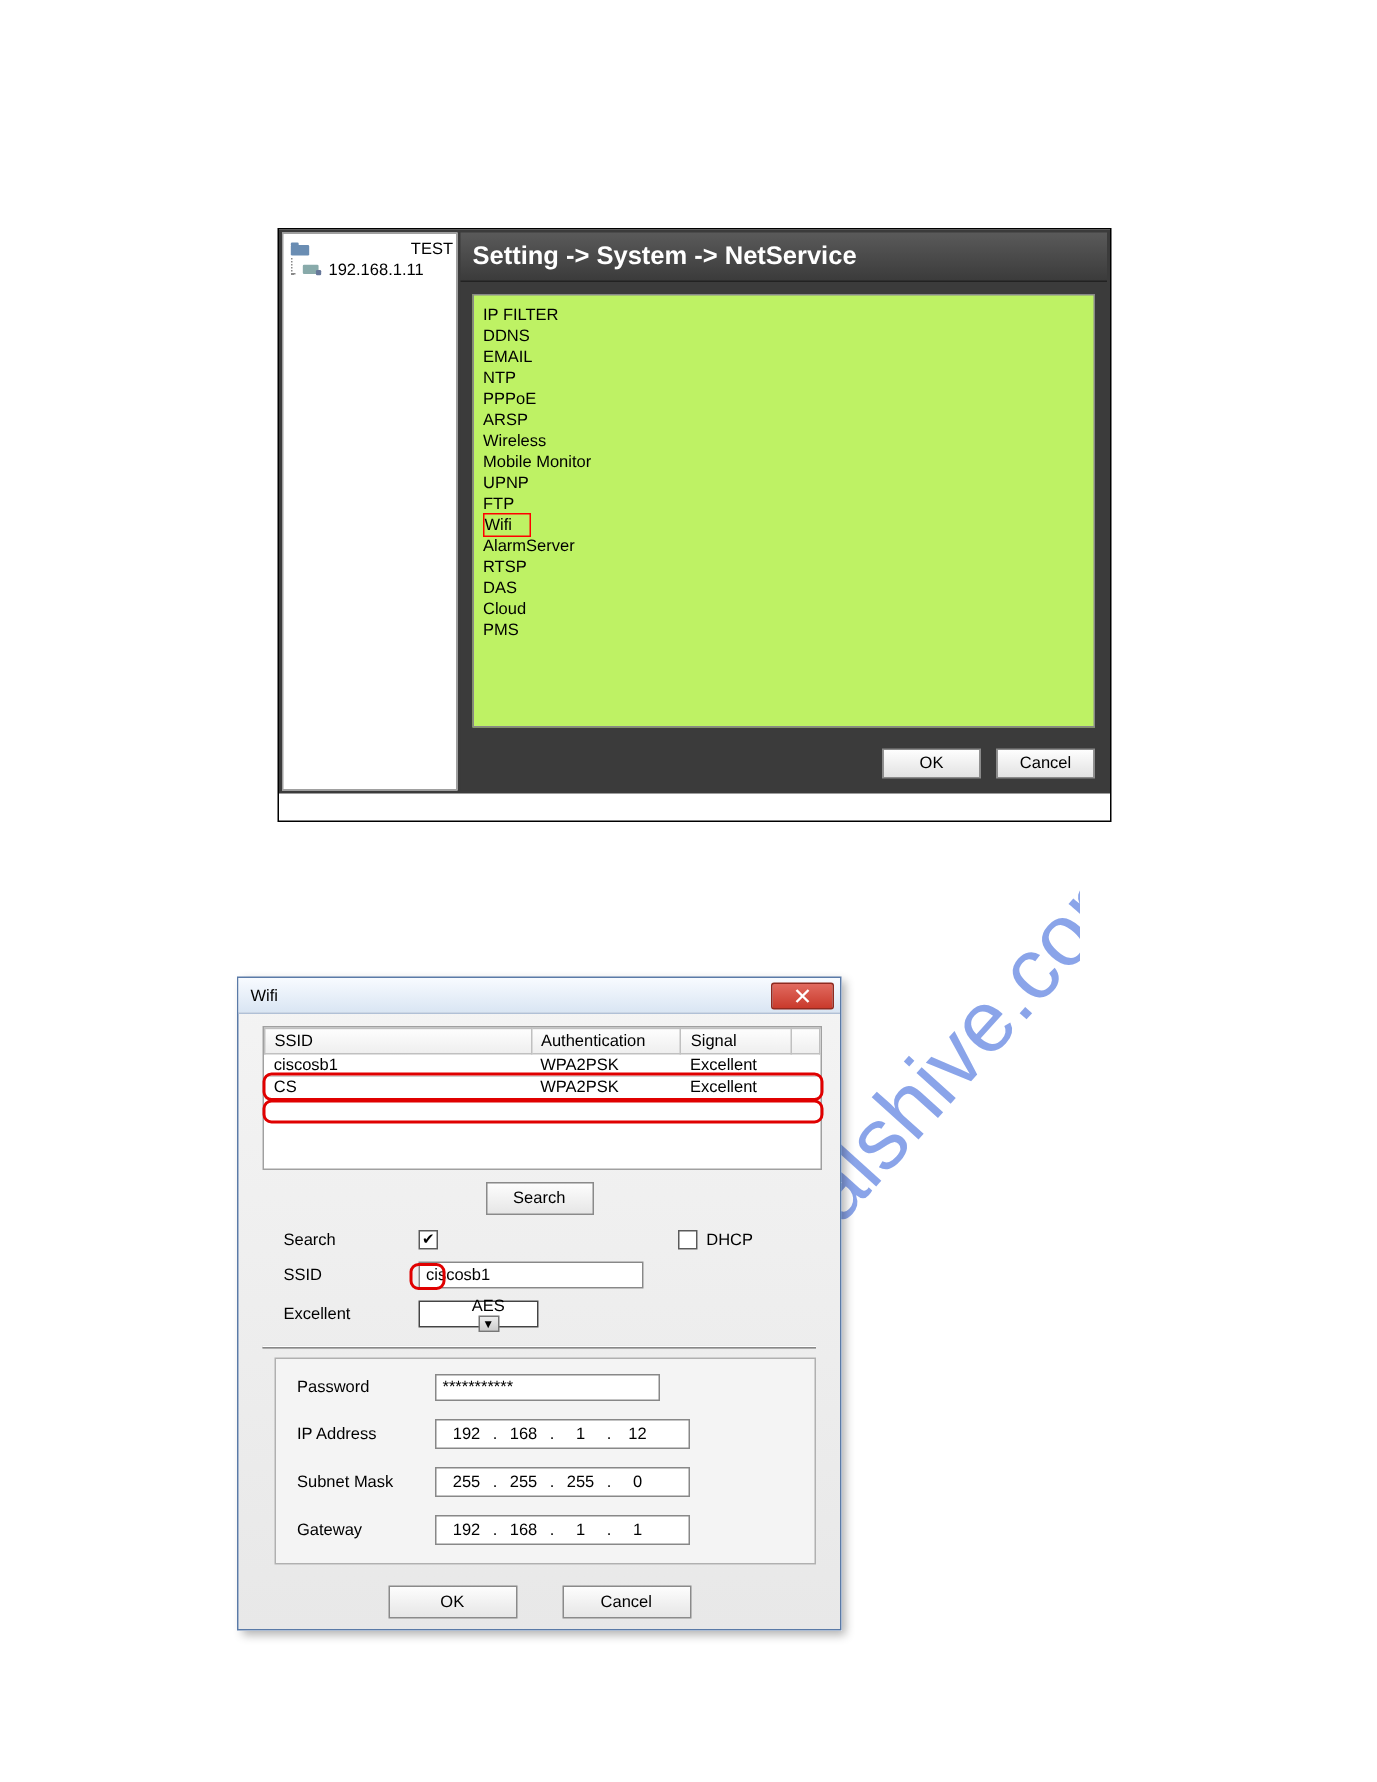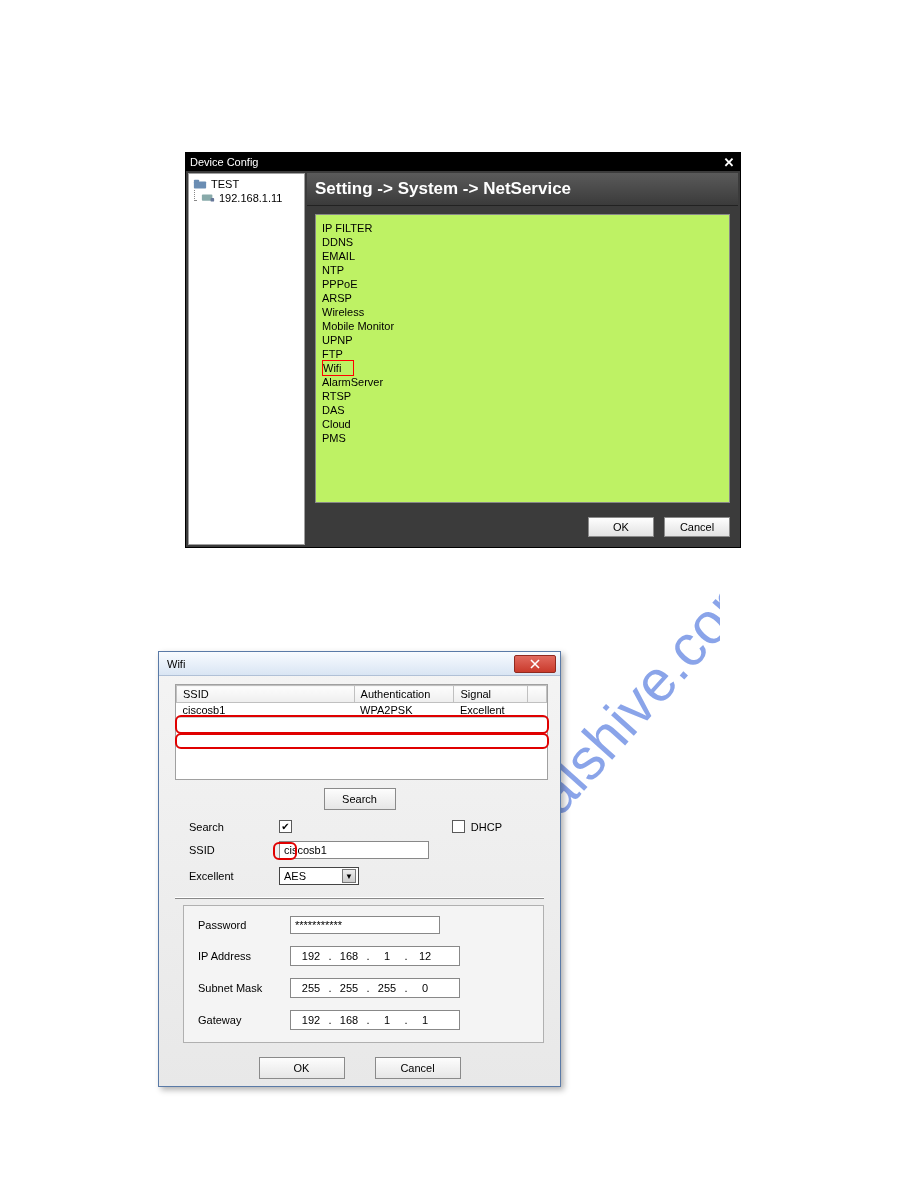"Device Config" div.win1-titlebar { html: <div> <span>Device Config</span> <span>✕</span> </div> -> none }
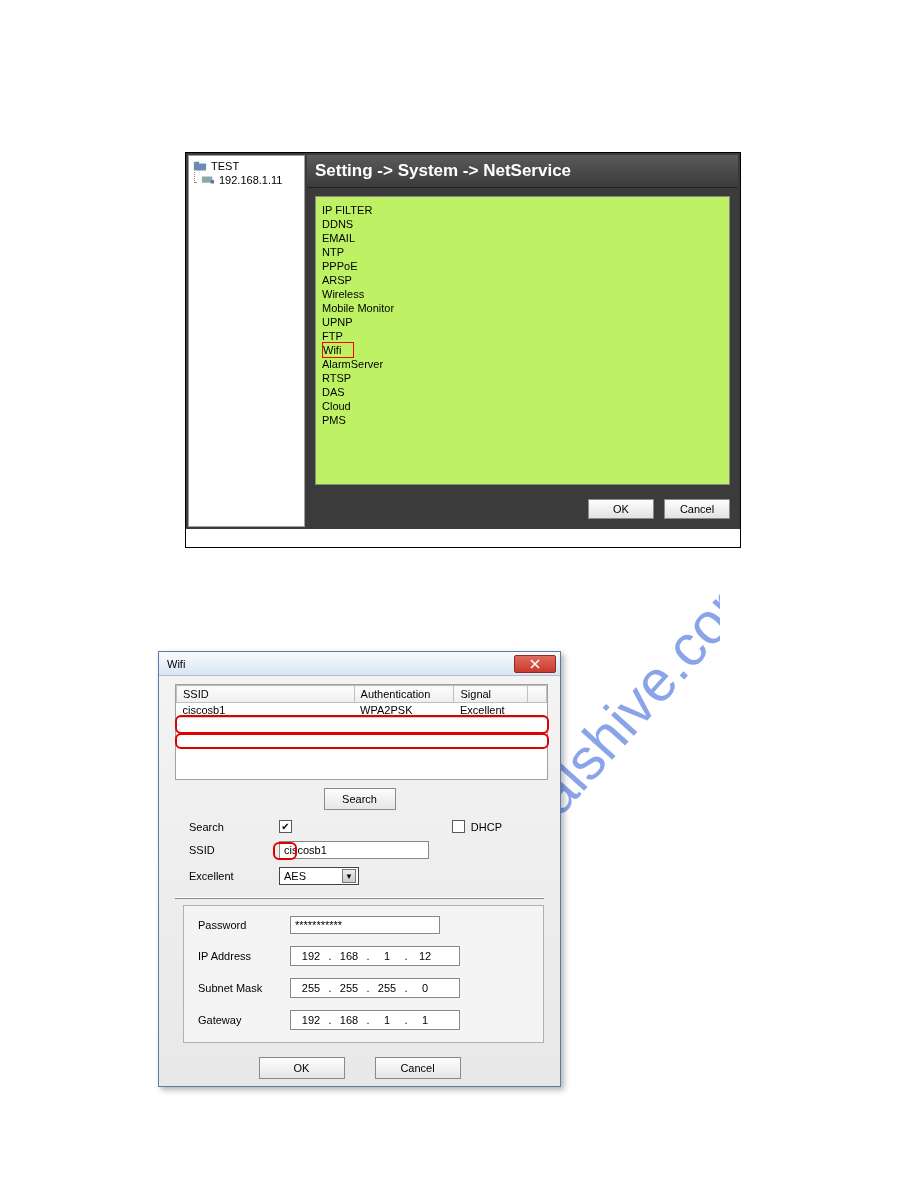"TEST" .tree-root { justify-content: none -> space-between }
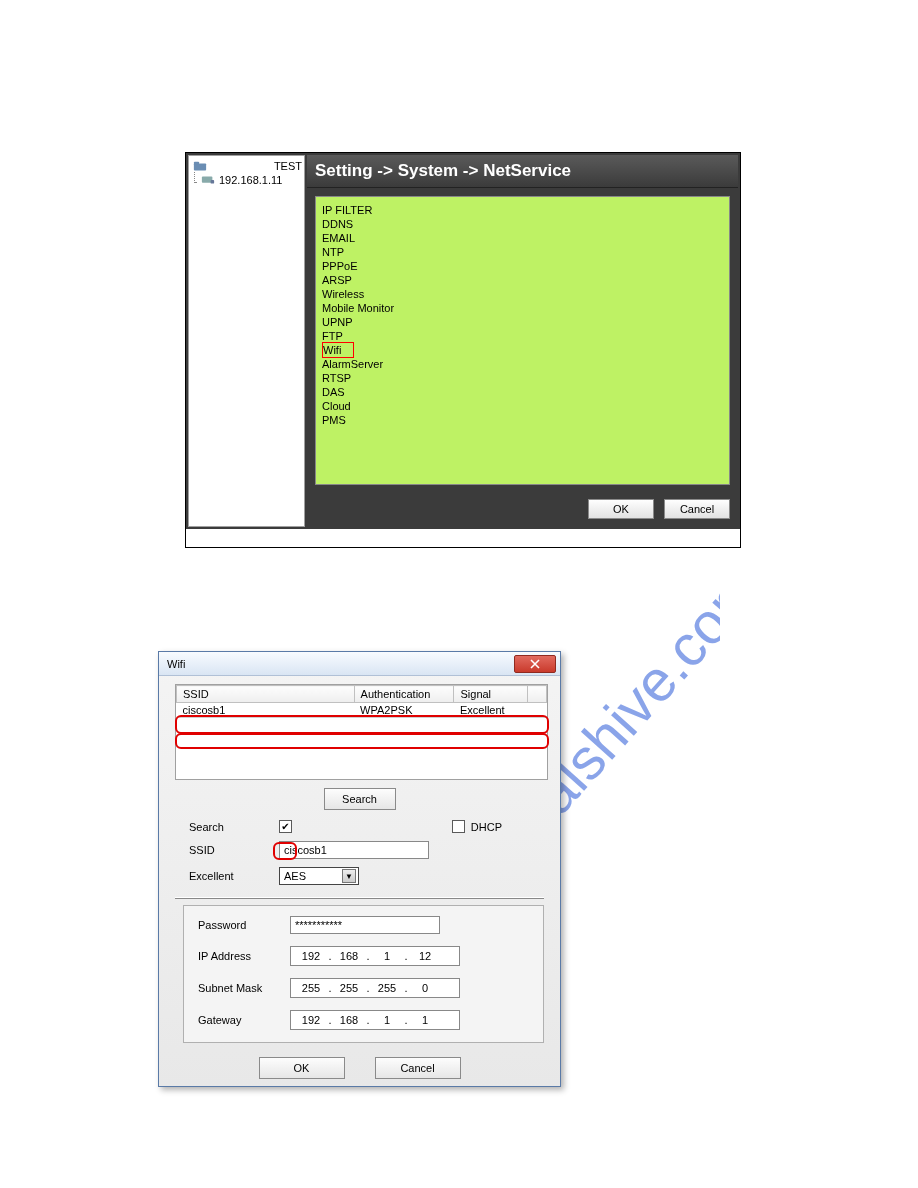"CS" tr { html: none -> <tr> <td>CS</td> <td>WPA2PSK</td> <td>Excellent</td> <td></td> </tr> }
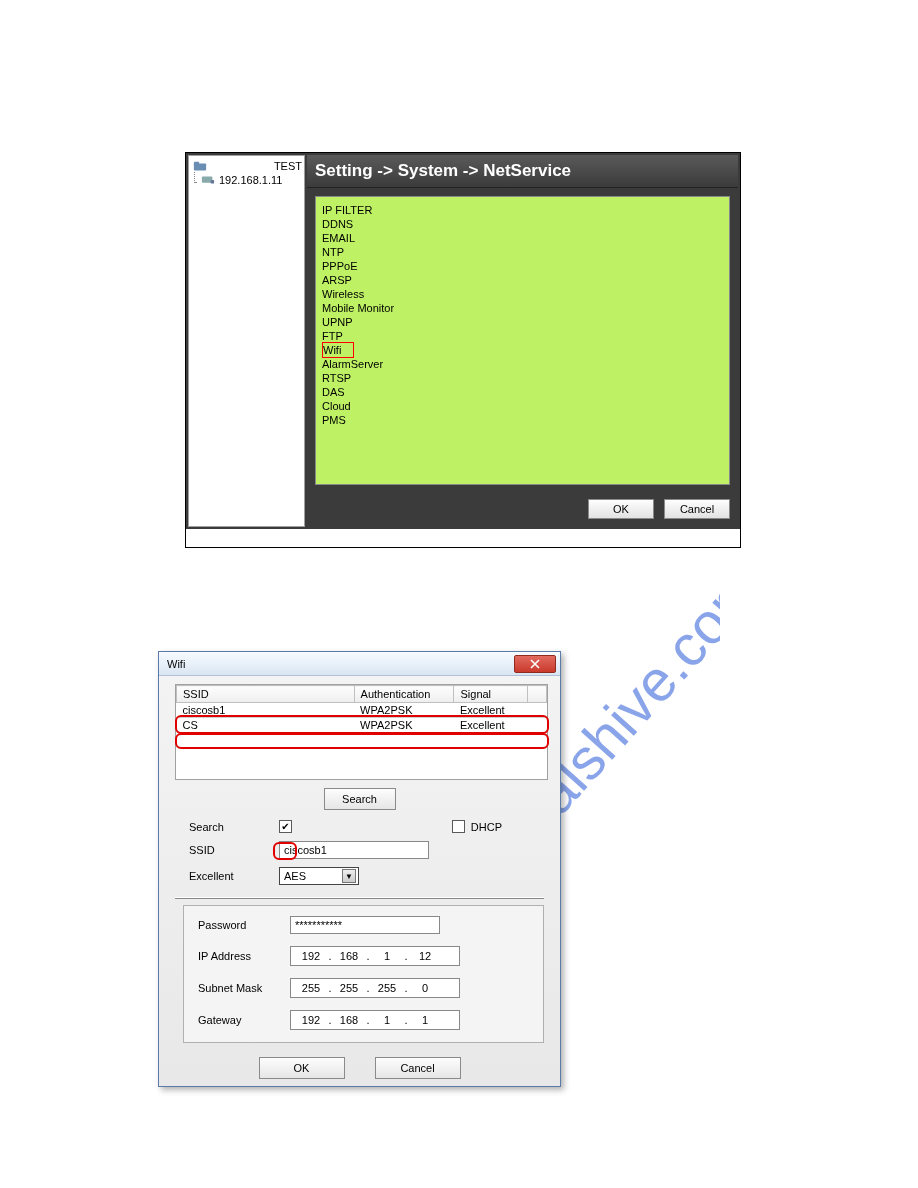"AES" .sel { flex-direction: none -> column; justify-content: space-between -> center; padding: 0 2px 0 4px -> 0 2px 0 15px }
